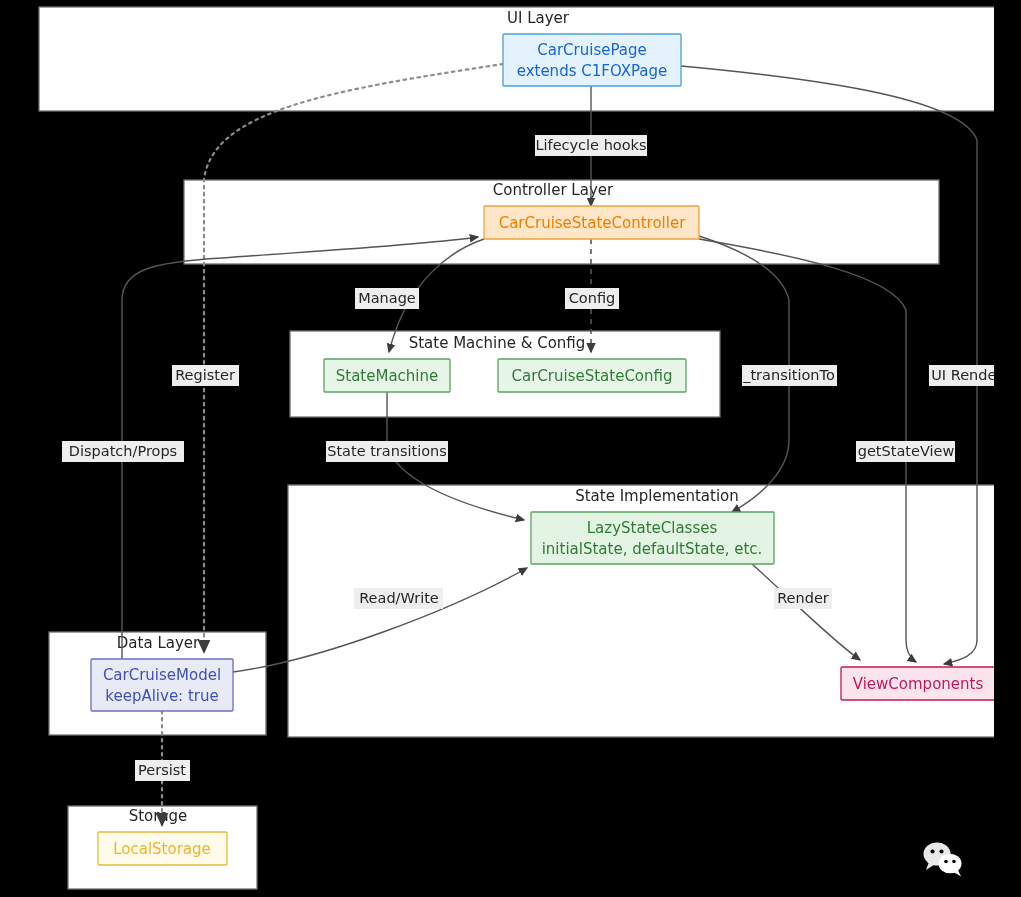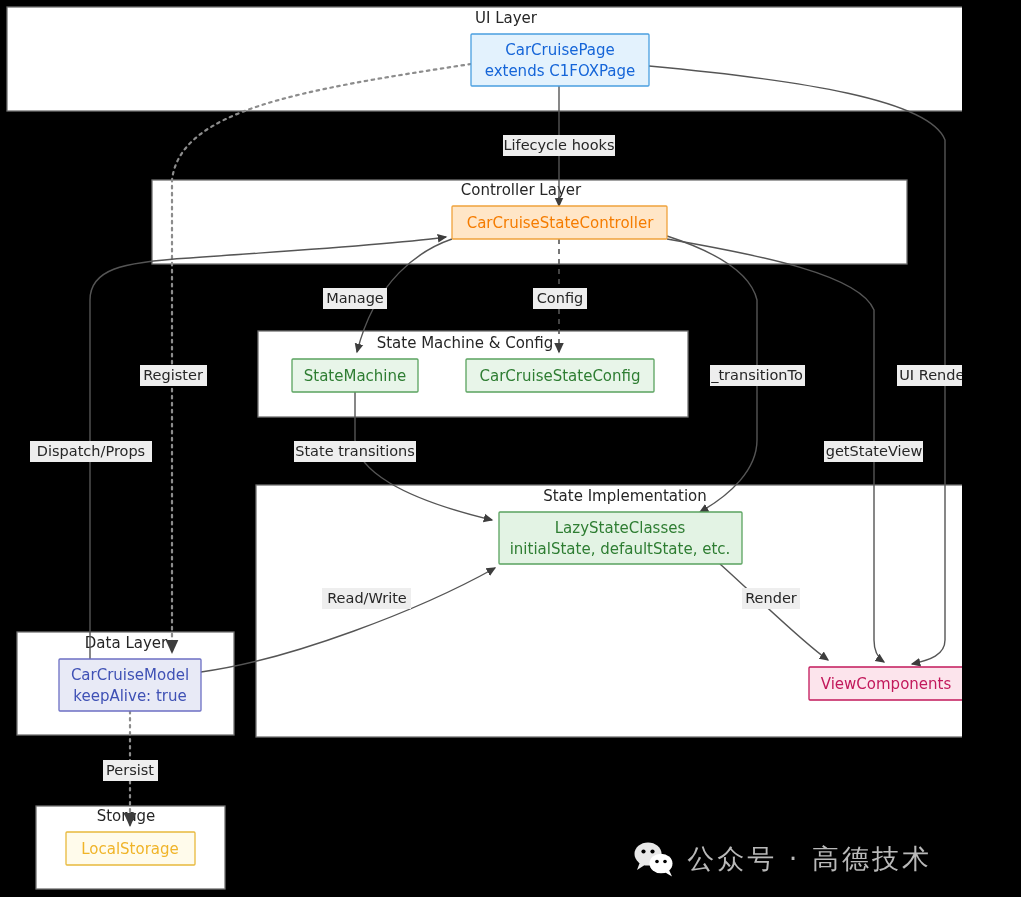"UI Layer" #stage { margin-left: none -> 32px }
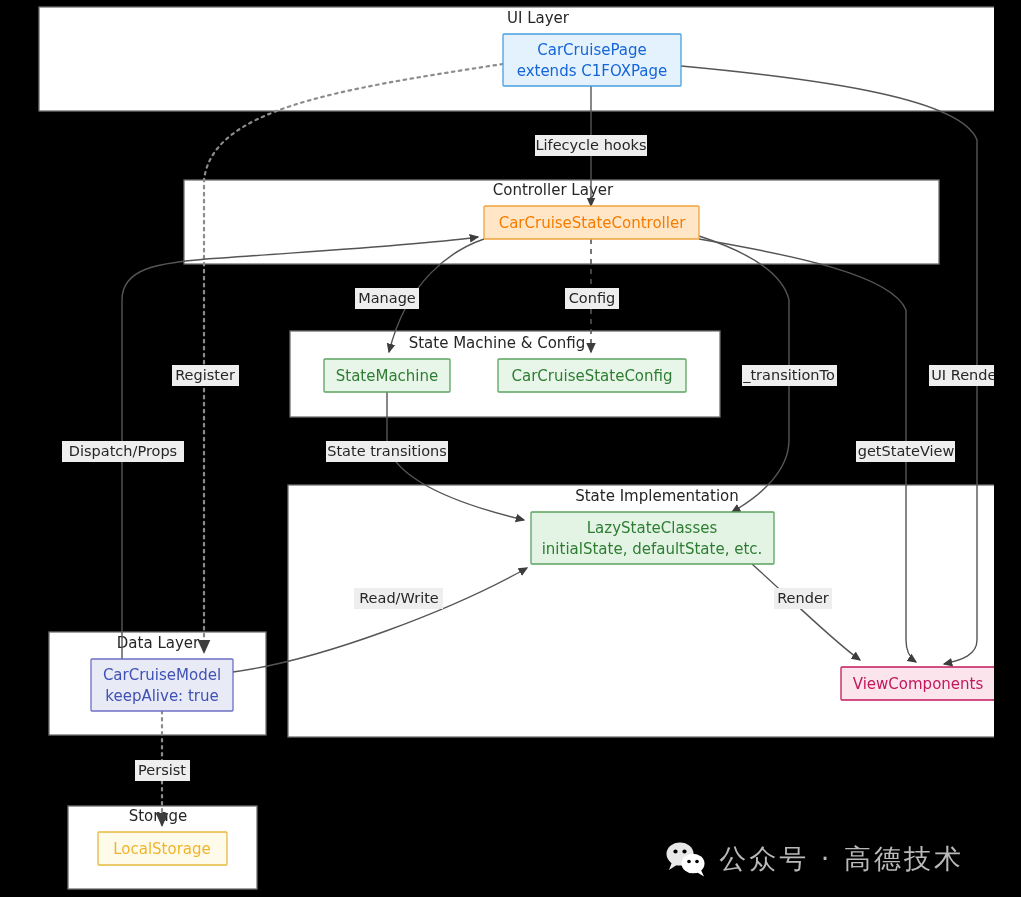"公众号 · 高德技术" span.wm-text { html: <span>公众号 · 高德技术</span> -> none }
